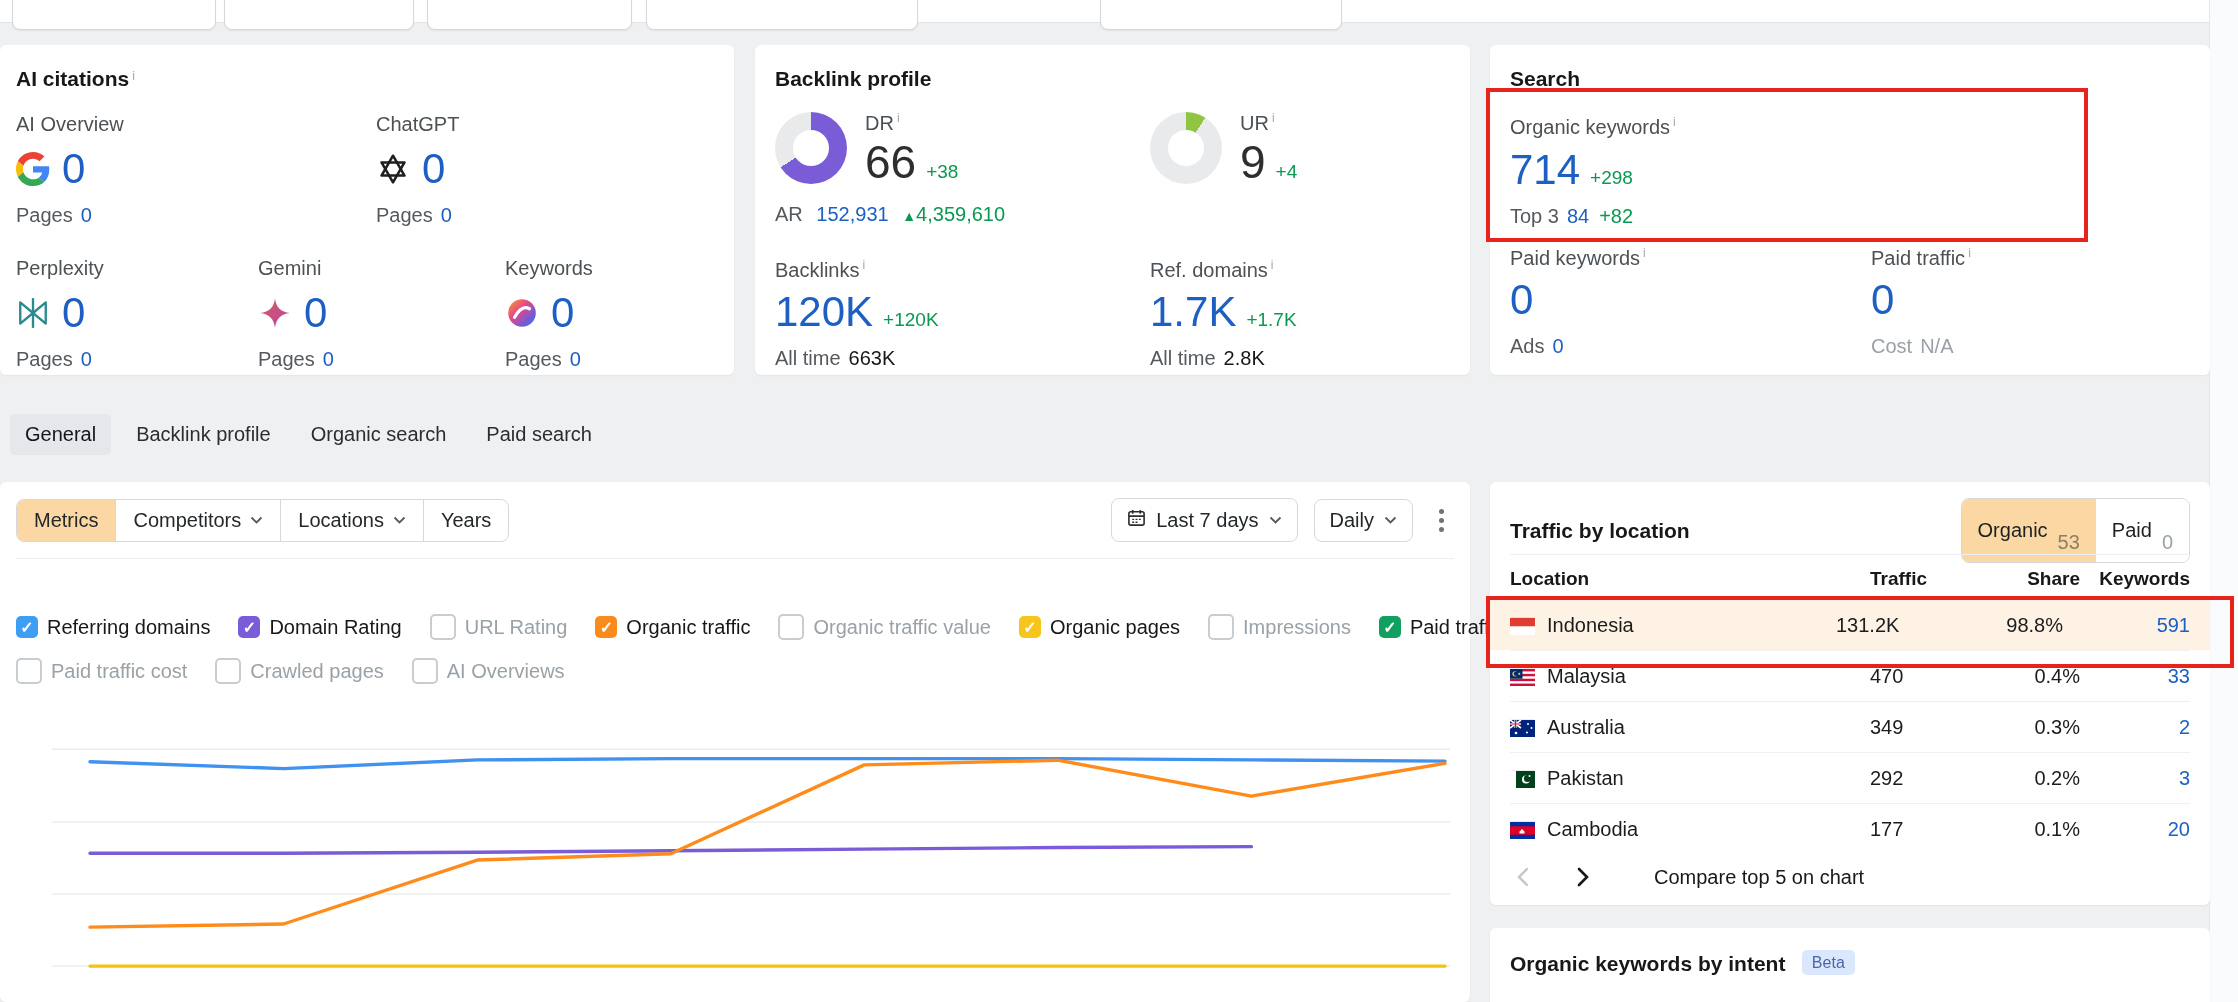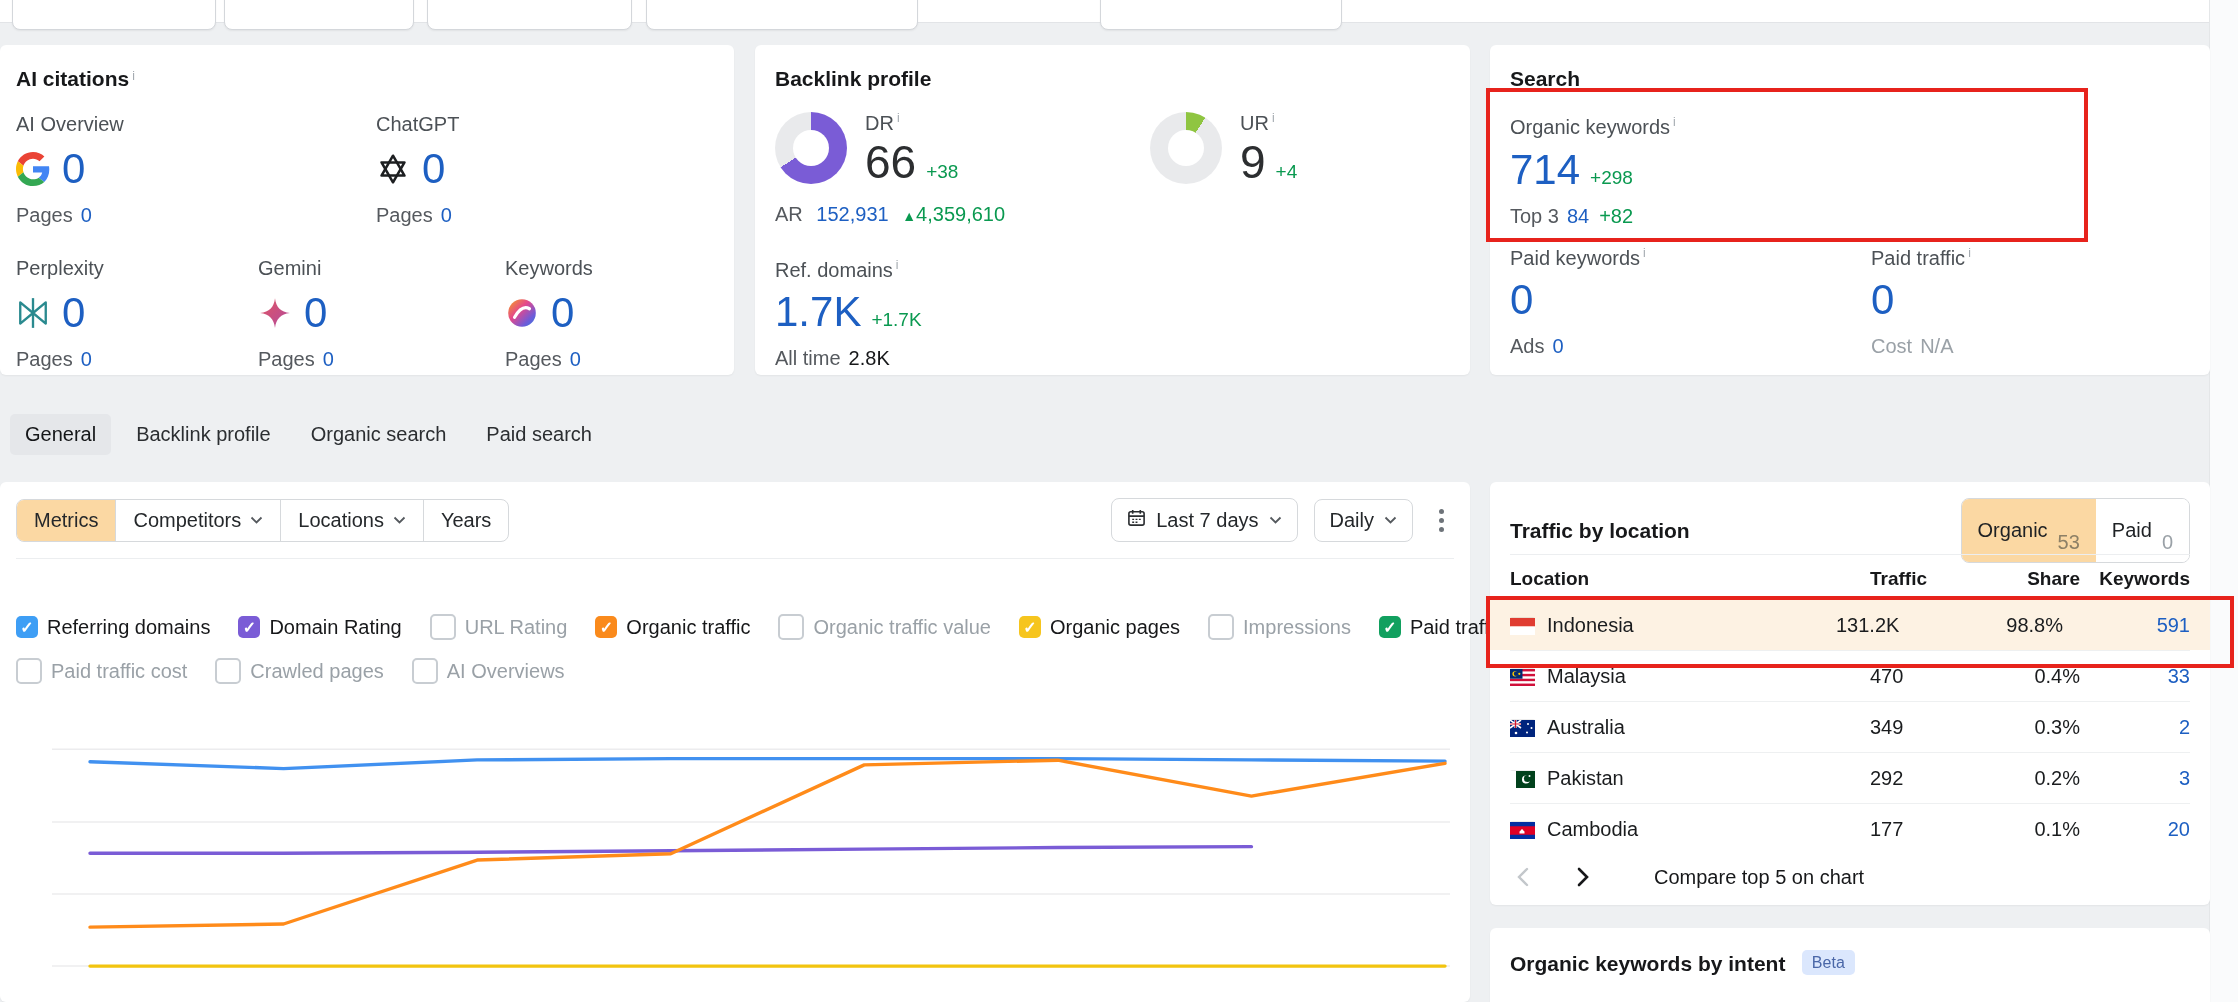"Backlinks i" div { html: none -> <div> <div><span>Backlinks</span><sup>i</sup></div> <div><span>120K</span><span>+120K</span></div> <div><span>All time</span><span>663K</span></div> </div> }
